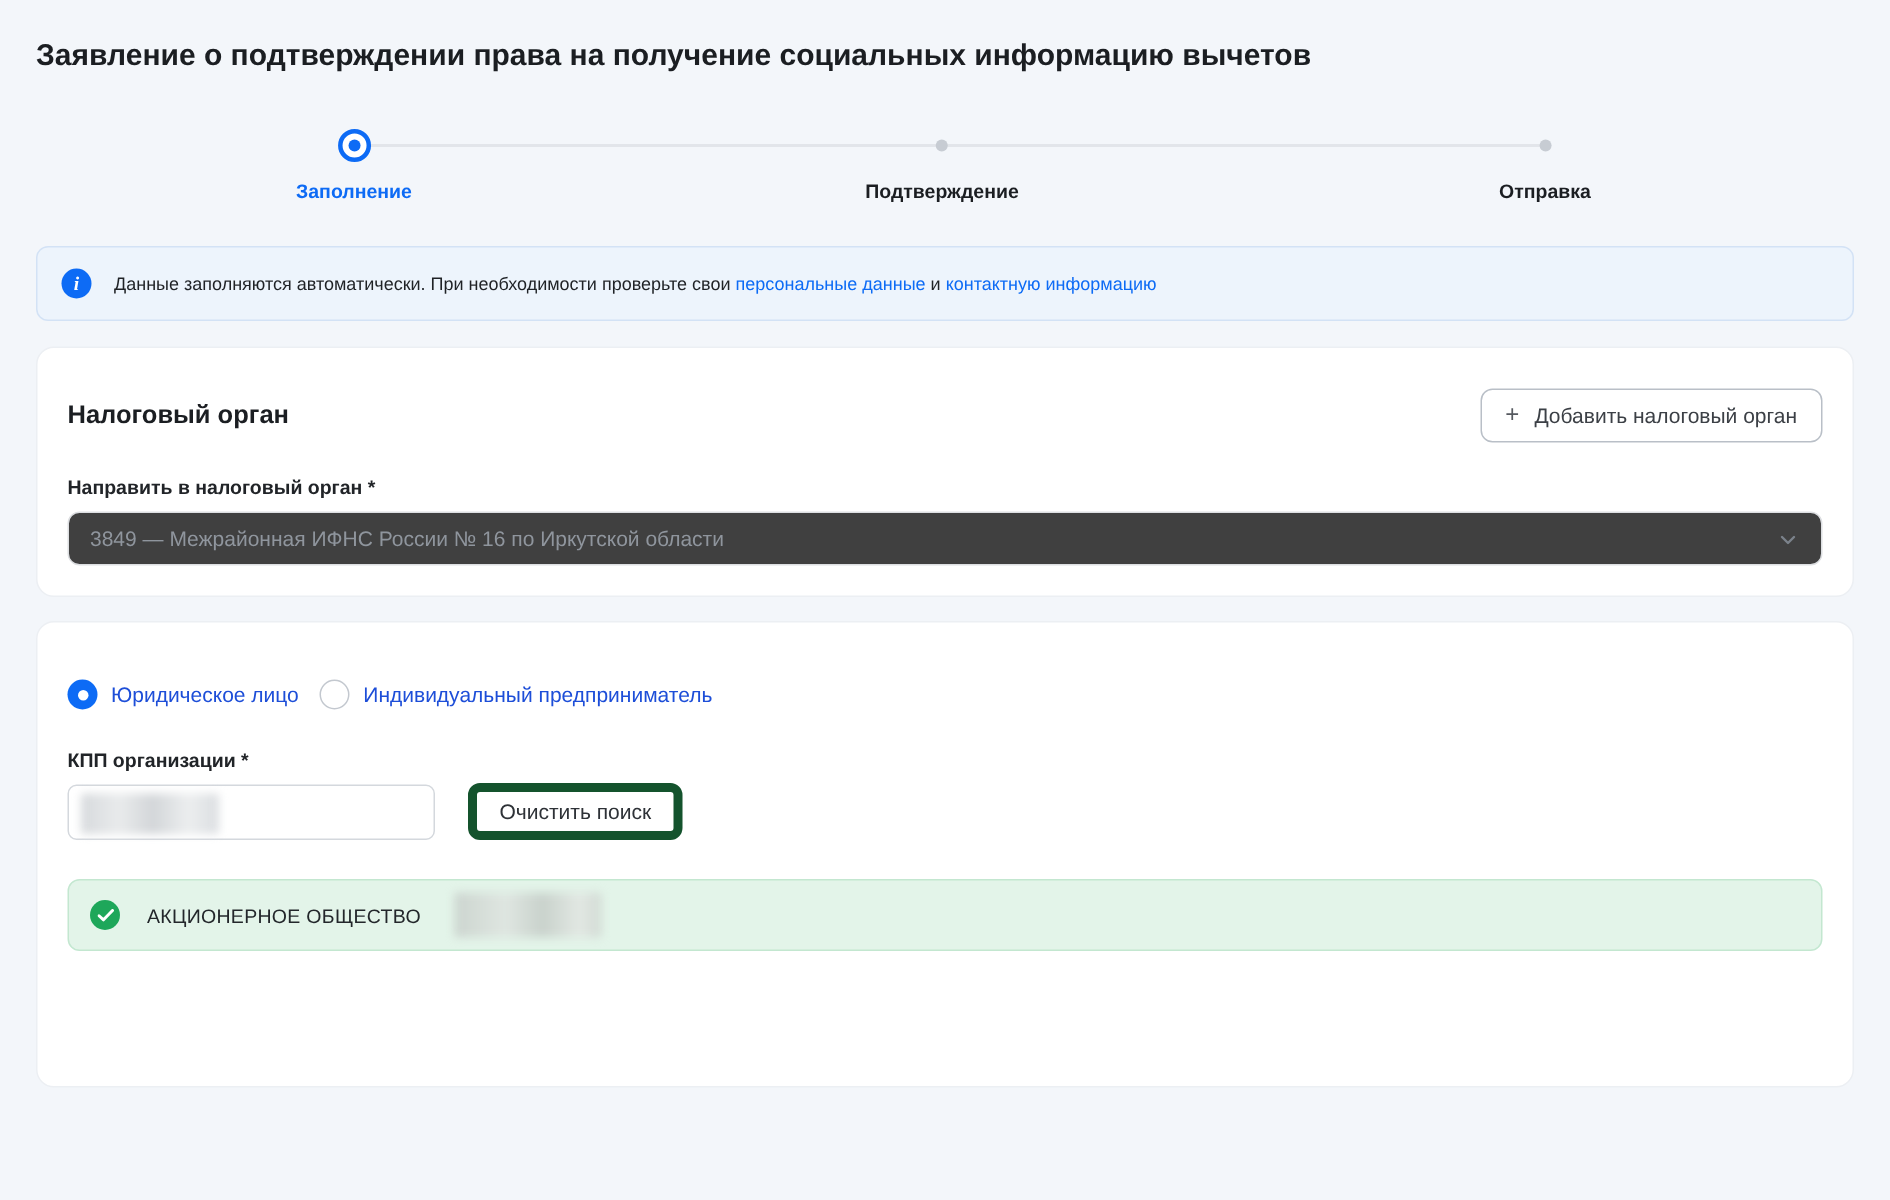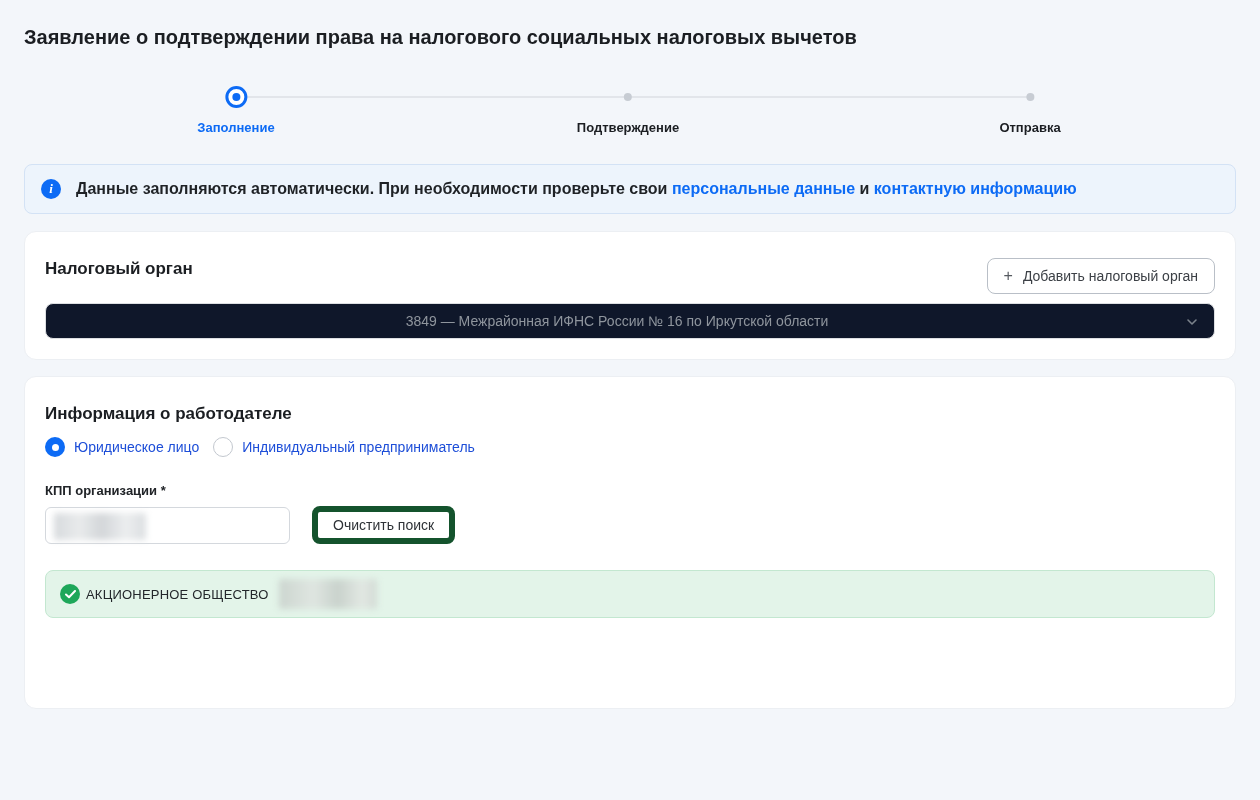"Заявление о подтверждении права на" h1.page-title { text: налогового социальных налоговых -> получение социальных информацию }
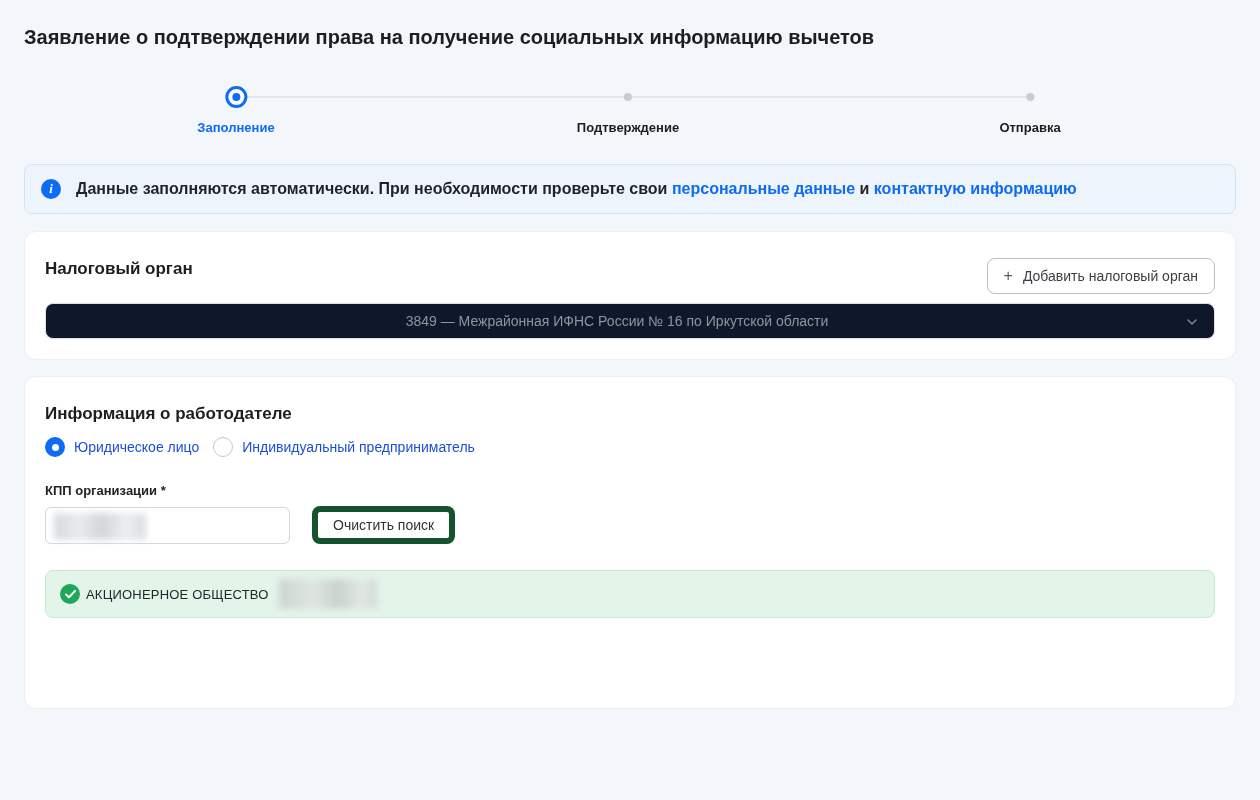"Данные заполняются автоматически. При" .info-text { font-size: 16px -> 12px; font-weight: bold -> none }
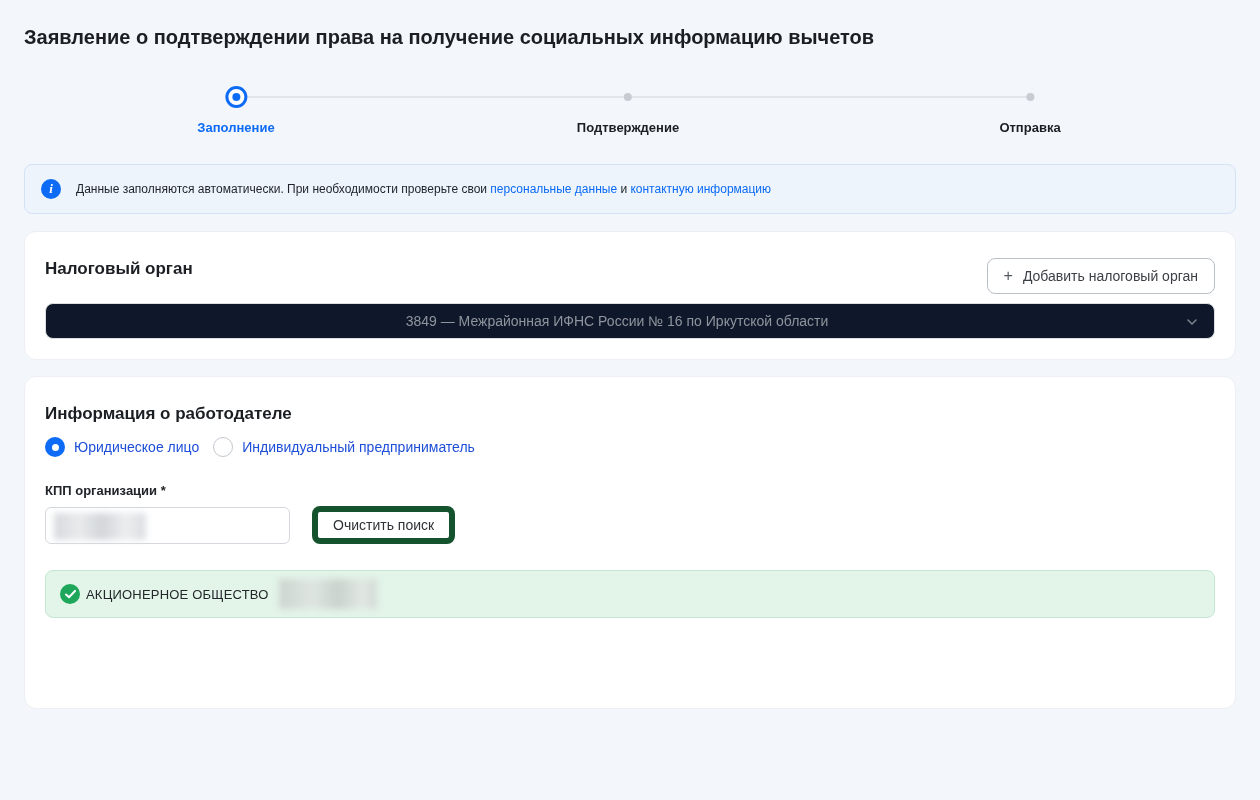"Налоговый орган" .card-header-row { align-items: flex-start -> center }
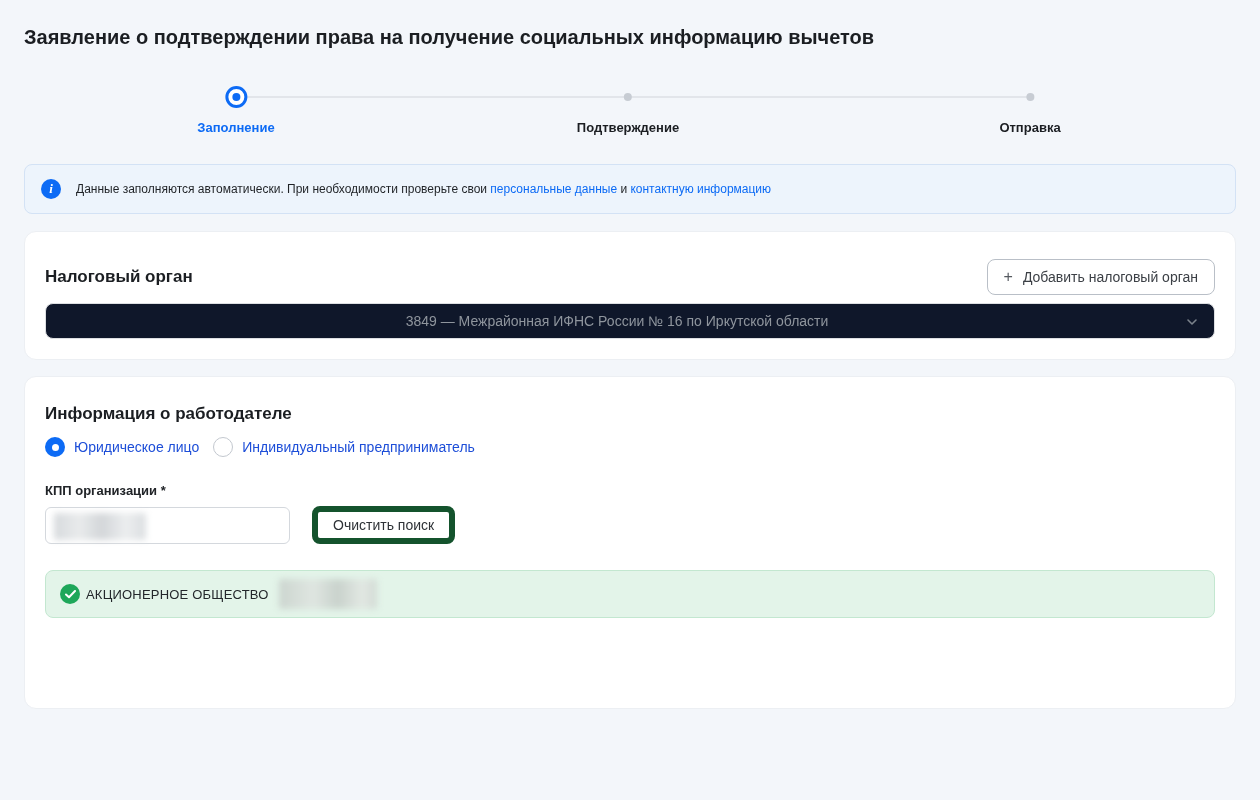"Направить в налоговый орган *" label.field-label { html: none -> <label>Направить в налоговый орган *</label> }
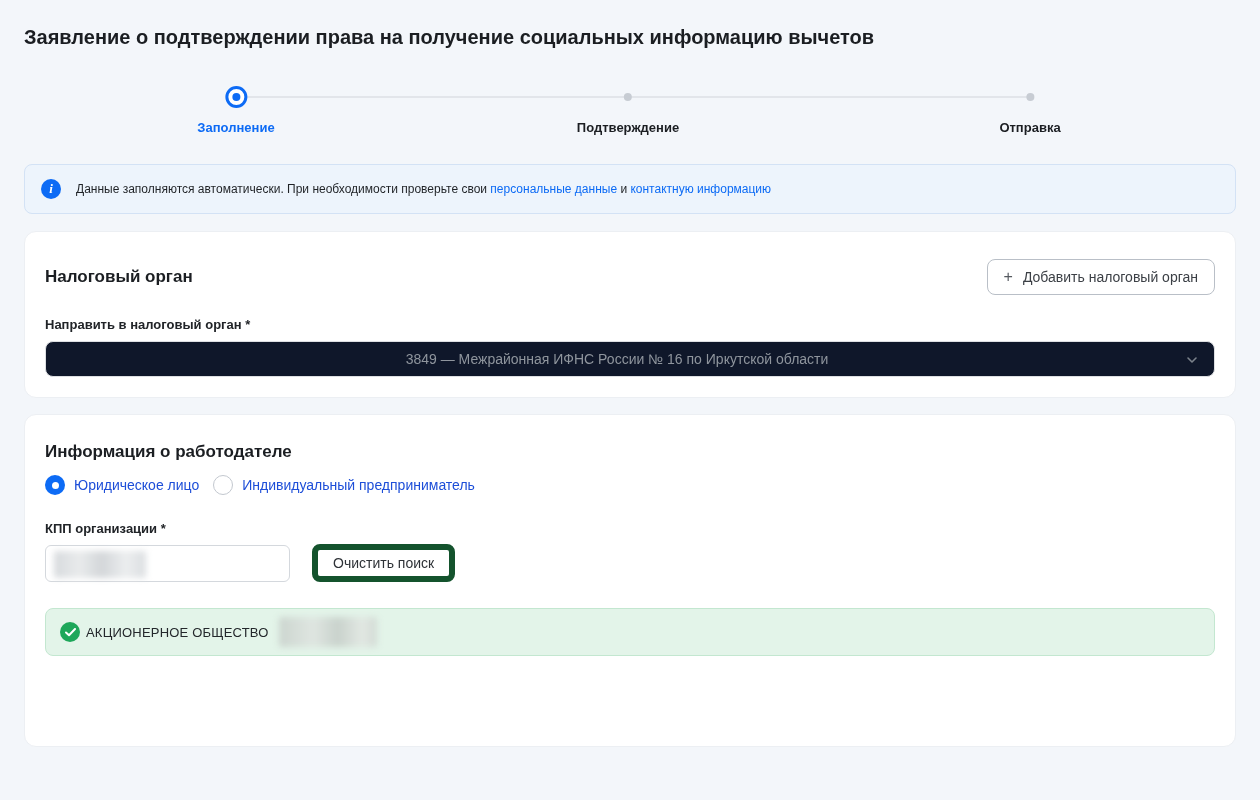"3849 — Межрайонная ИФНС России" .select-disabled { background: #0f172a -> #404040; justify-content: center -> none }
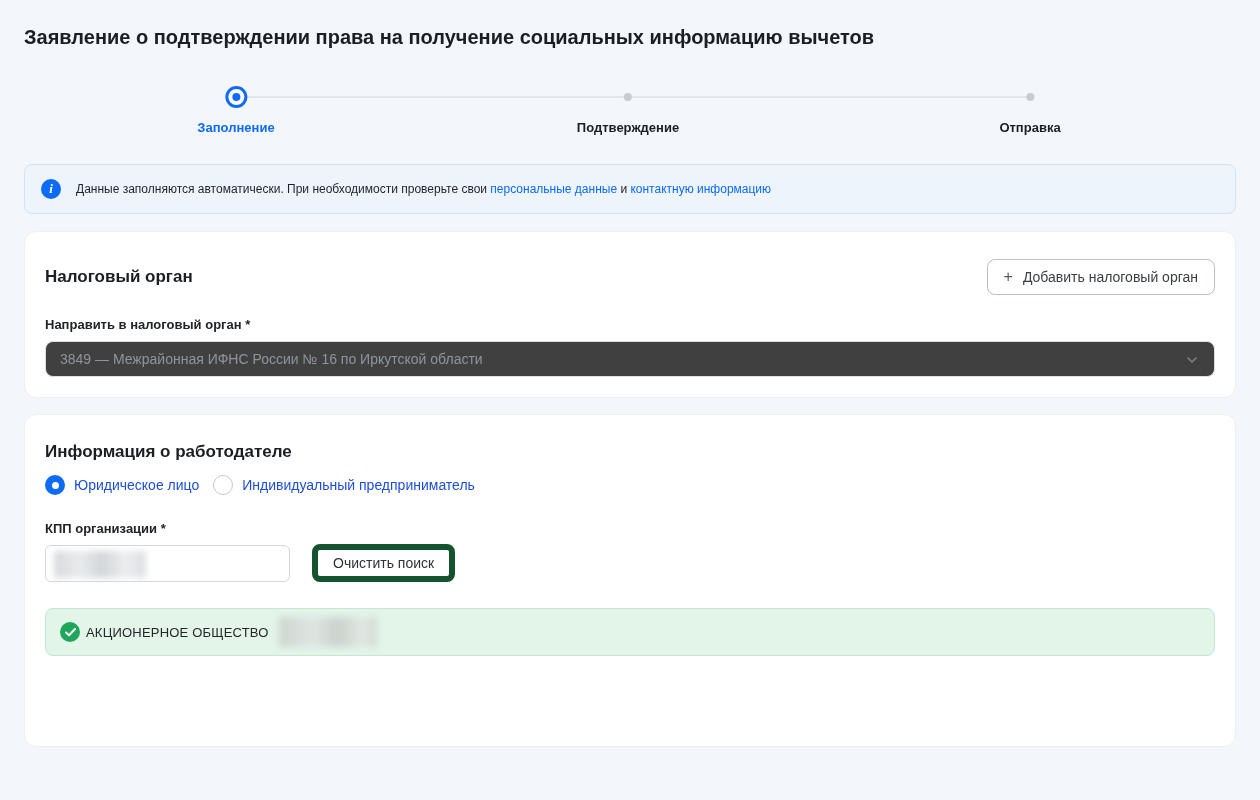"Информация о работодателе" h2.card-heading { html: <h2>Информация о работодателе</h2> -> none }
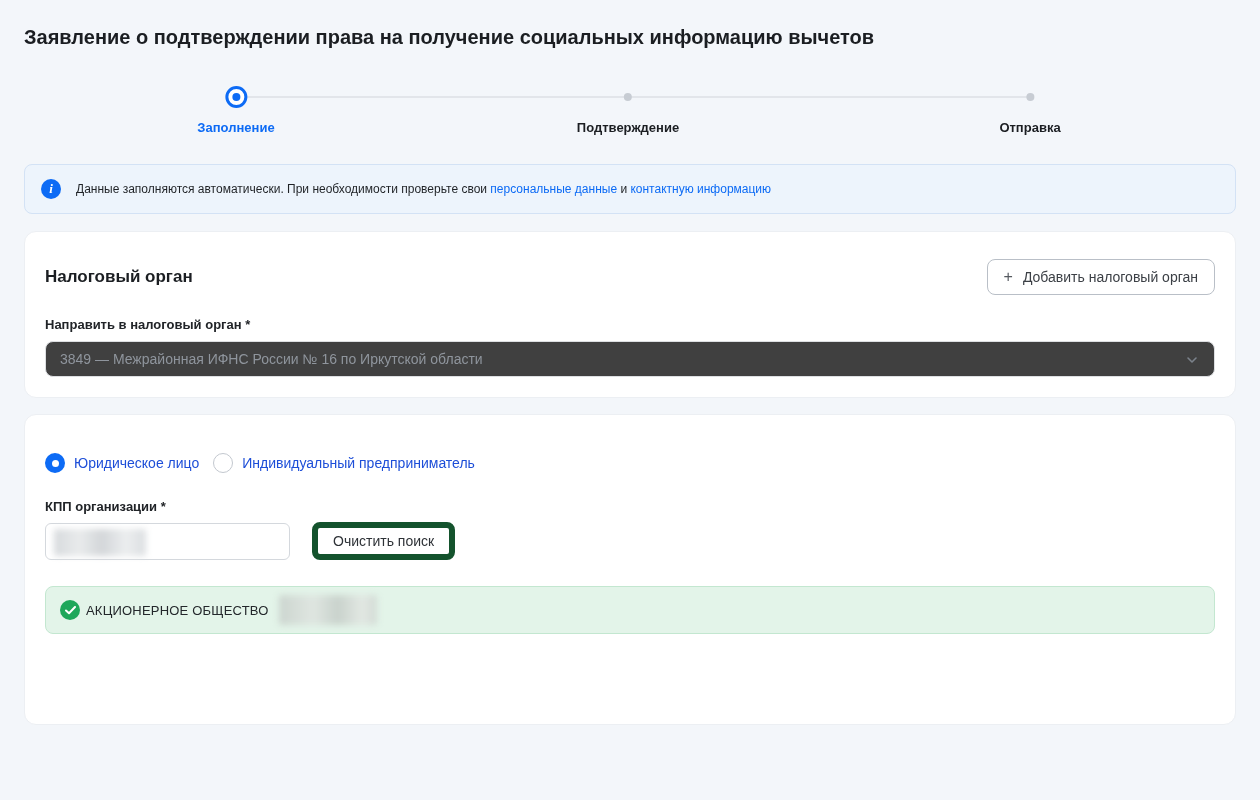"АКЦИОНЕРНОЕ ОБЩЕСТВО" .success-banner { gap: 6px -> 18px }
